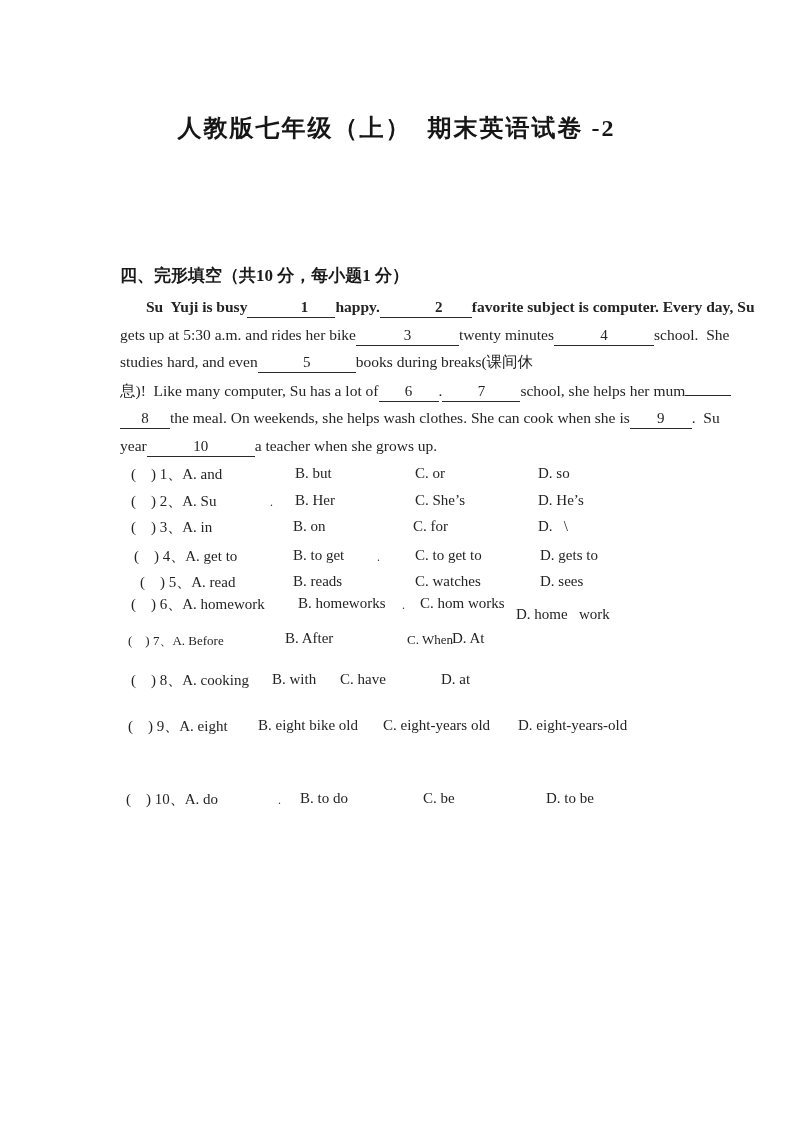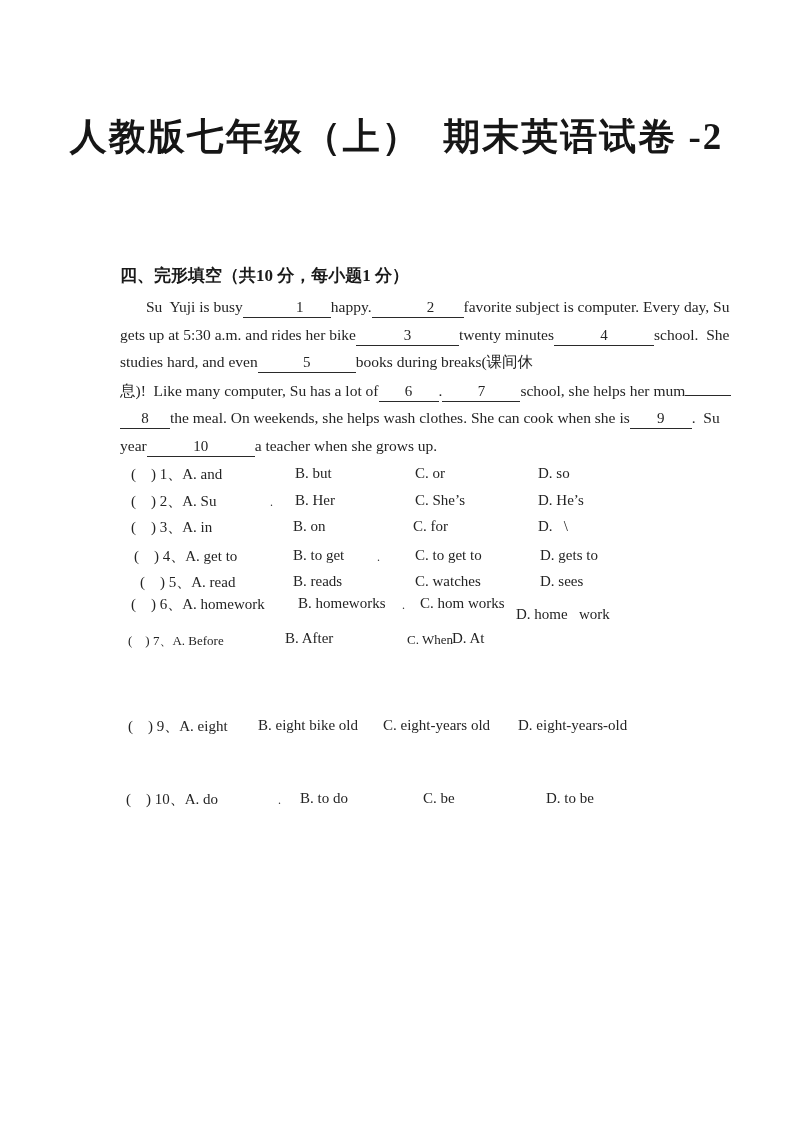"人教版七年级（上） 期末英语试卷 -2" .title { font-size: 37px -> 24px }
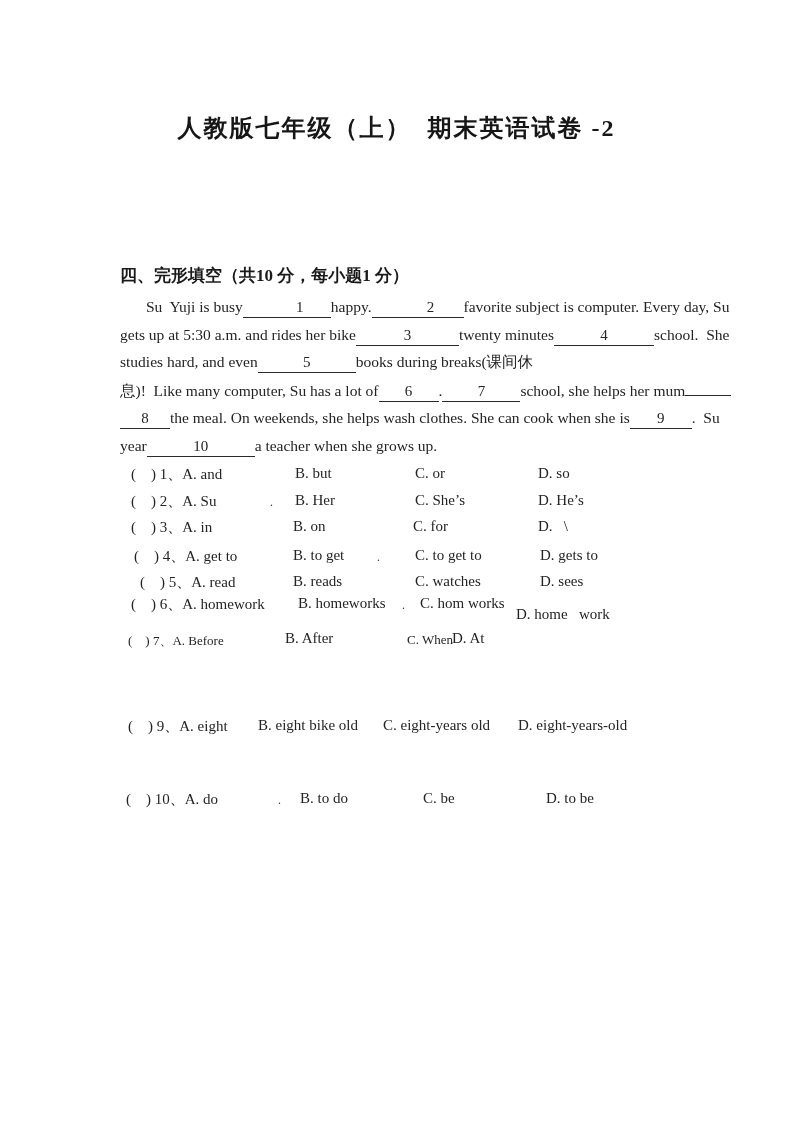"Su Yuji is busy 1" .pline.indent { font-weight: none -> bold }
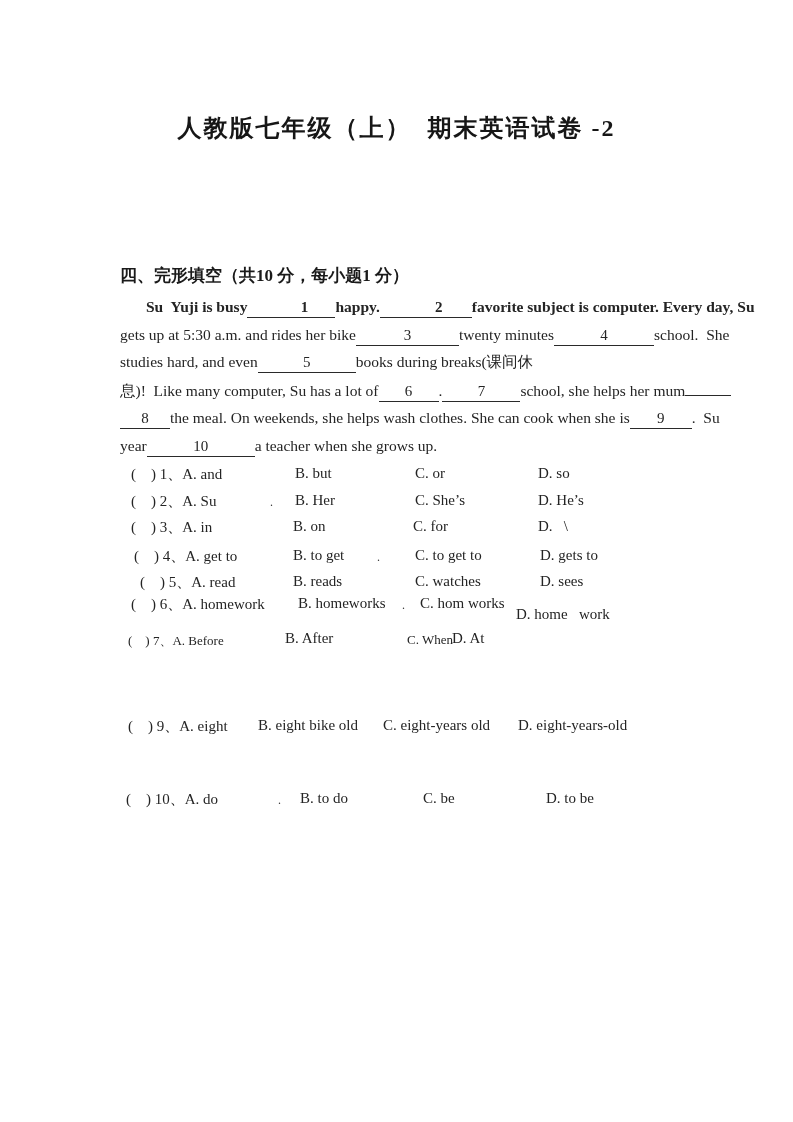"( ) 8、A. cooking" div.qrow { html: none -> <div> <span>( ) 8、A. cooking</span> <span>B. with</span> <span>C. have</span> <span>D. at</span> </div> }
